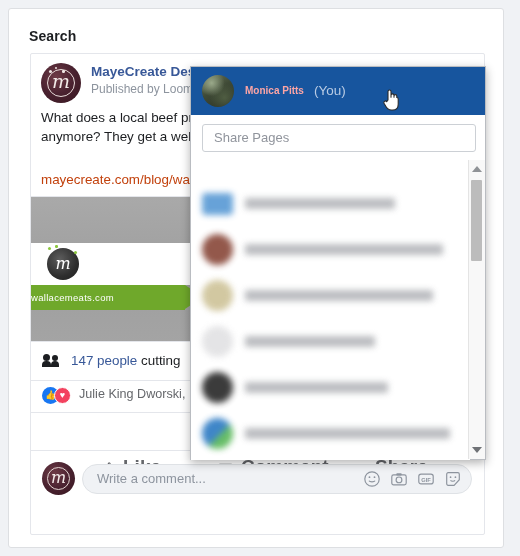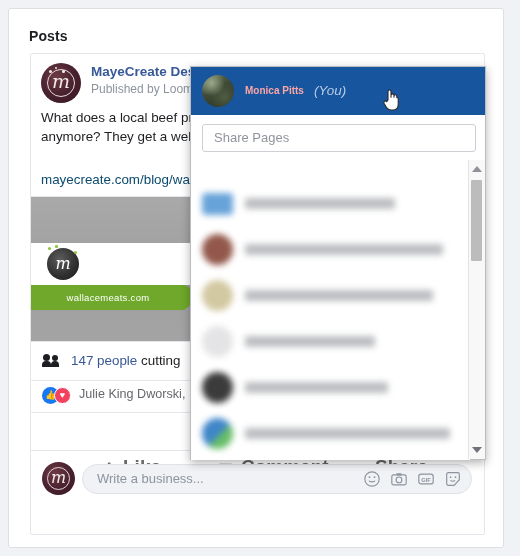"Posts" div.posts-title { text: Posts -> Search }
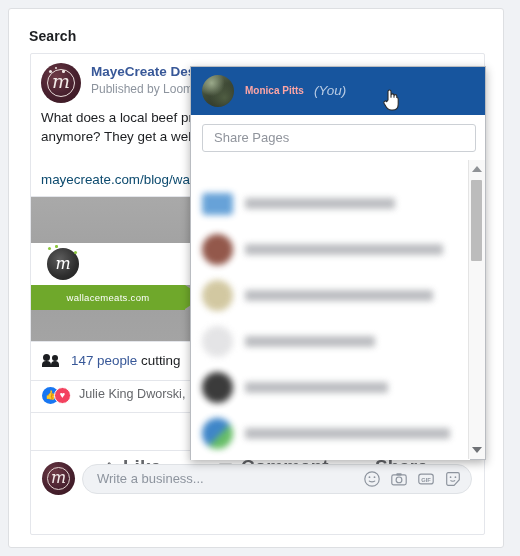"(You)" .dd-head .you { font-style: italic -> none }
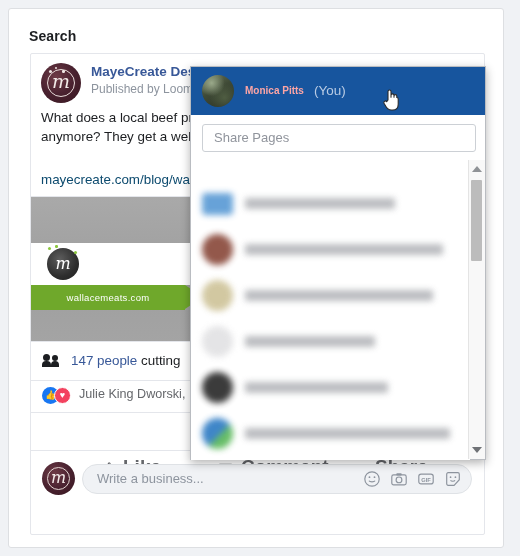"mayecreate.com/blog/wa" .post-link { color: #0c4a6e -> #c2410c }
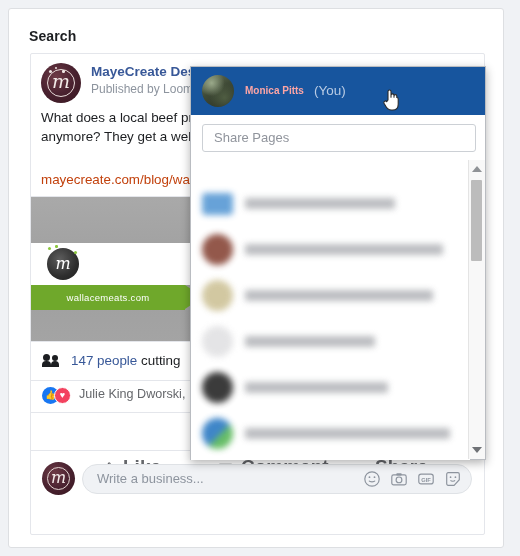"wallacemeats.com" .ribbon span { text-align: center -> none }
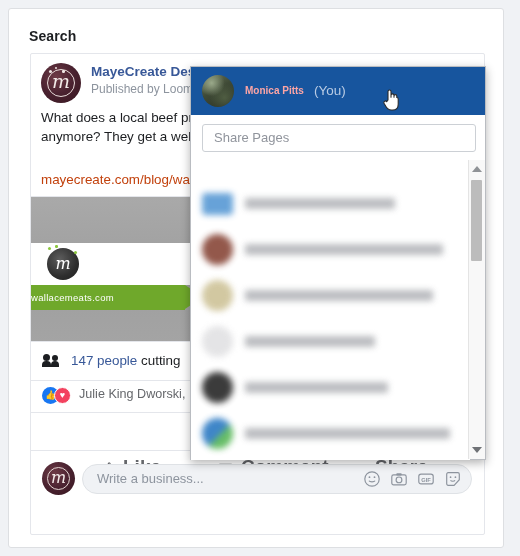"Write a business..." div.ph { text: business -> comment }
